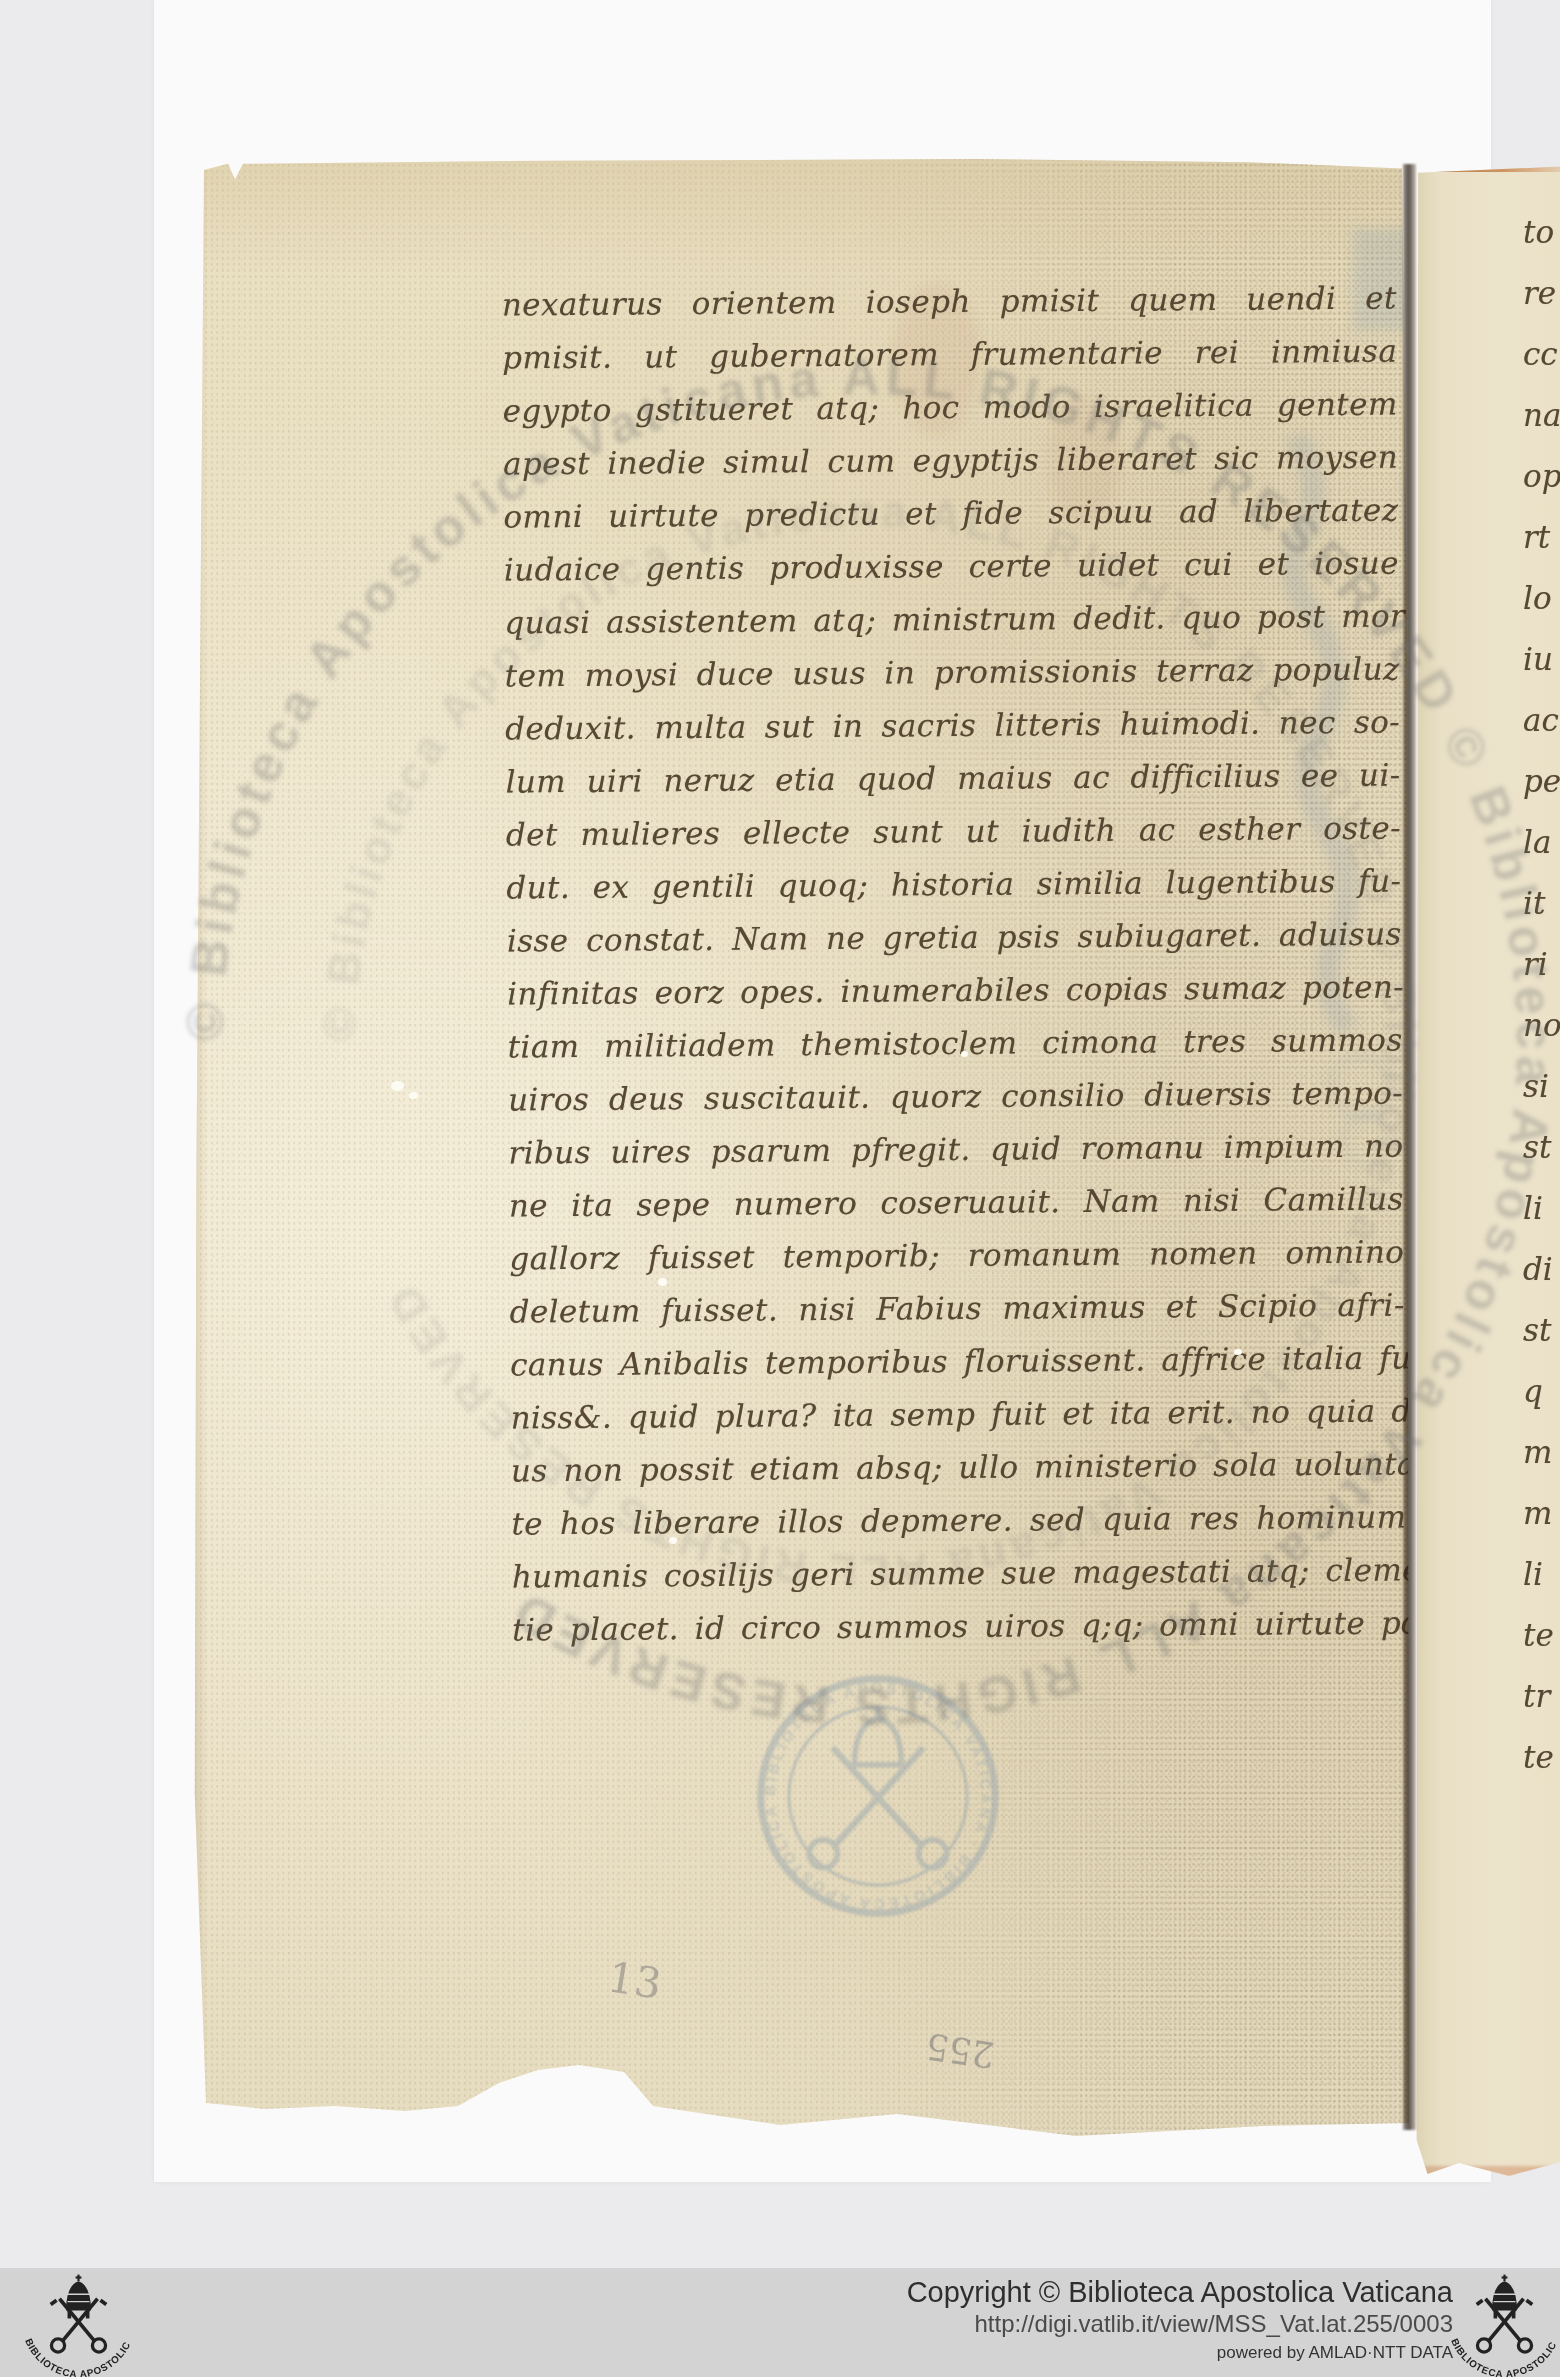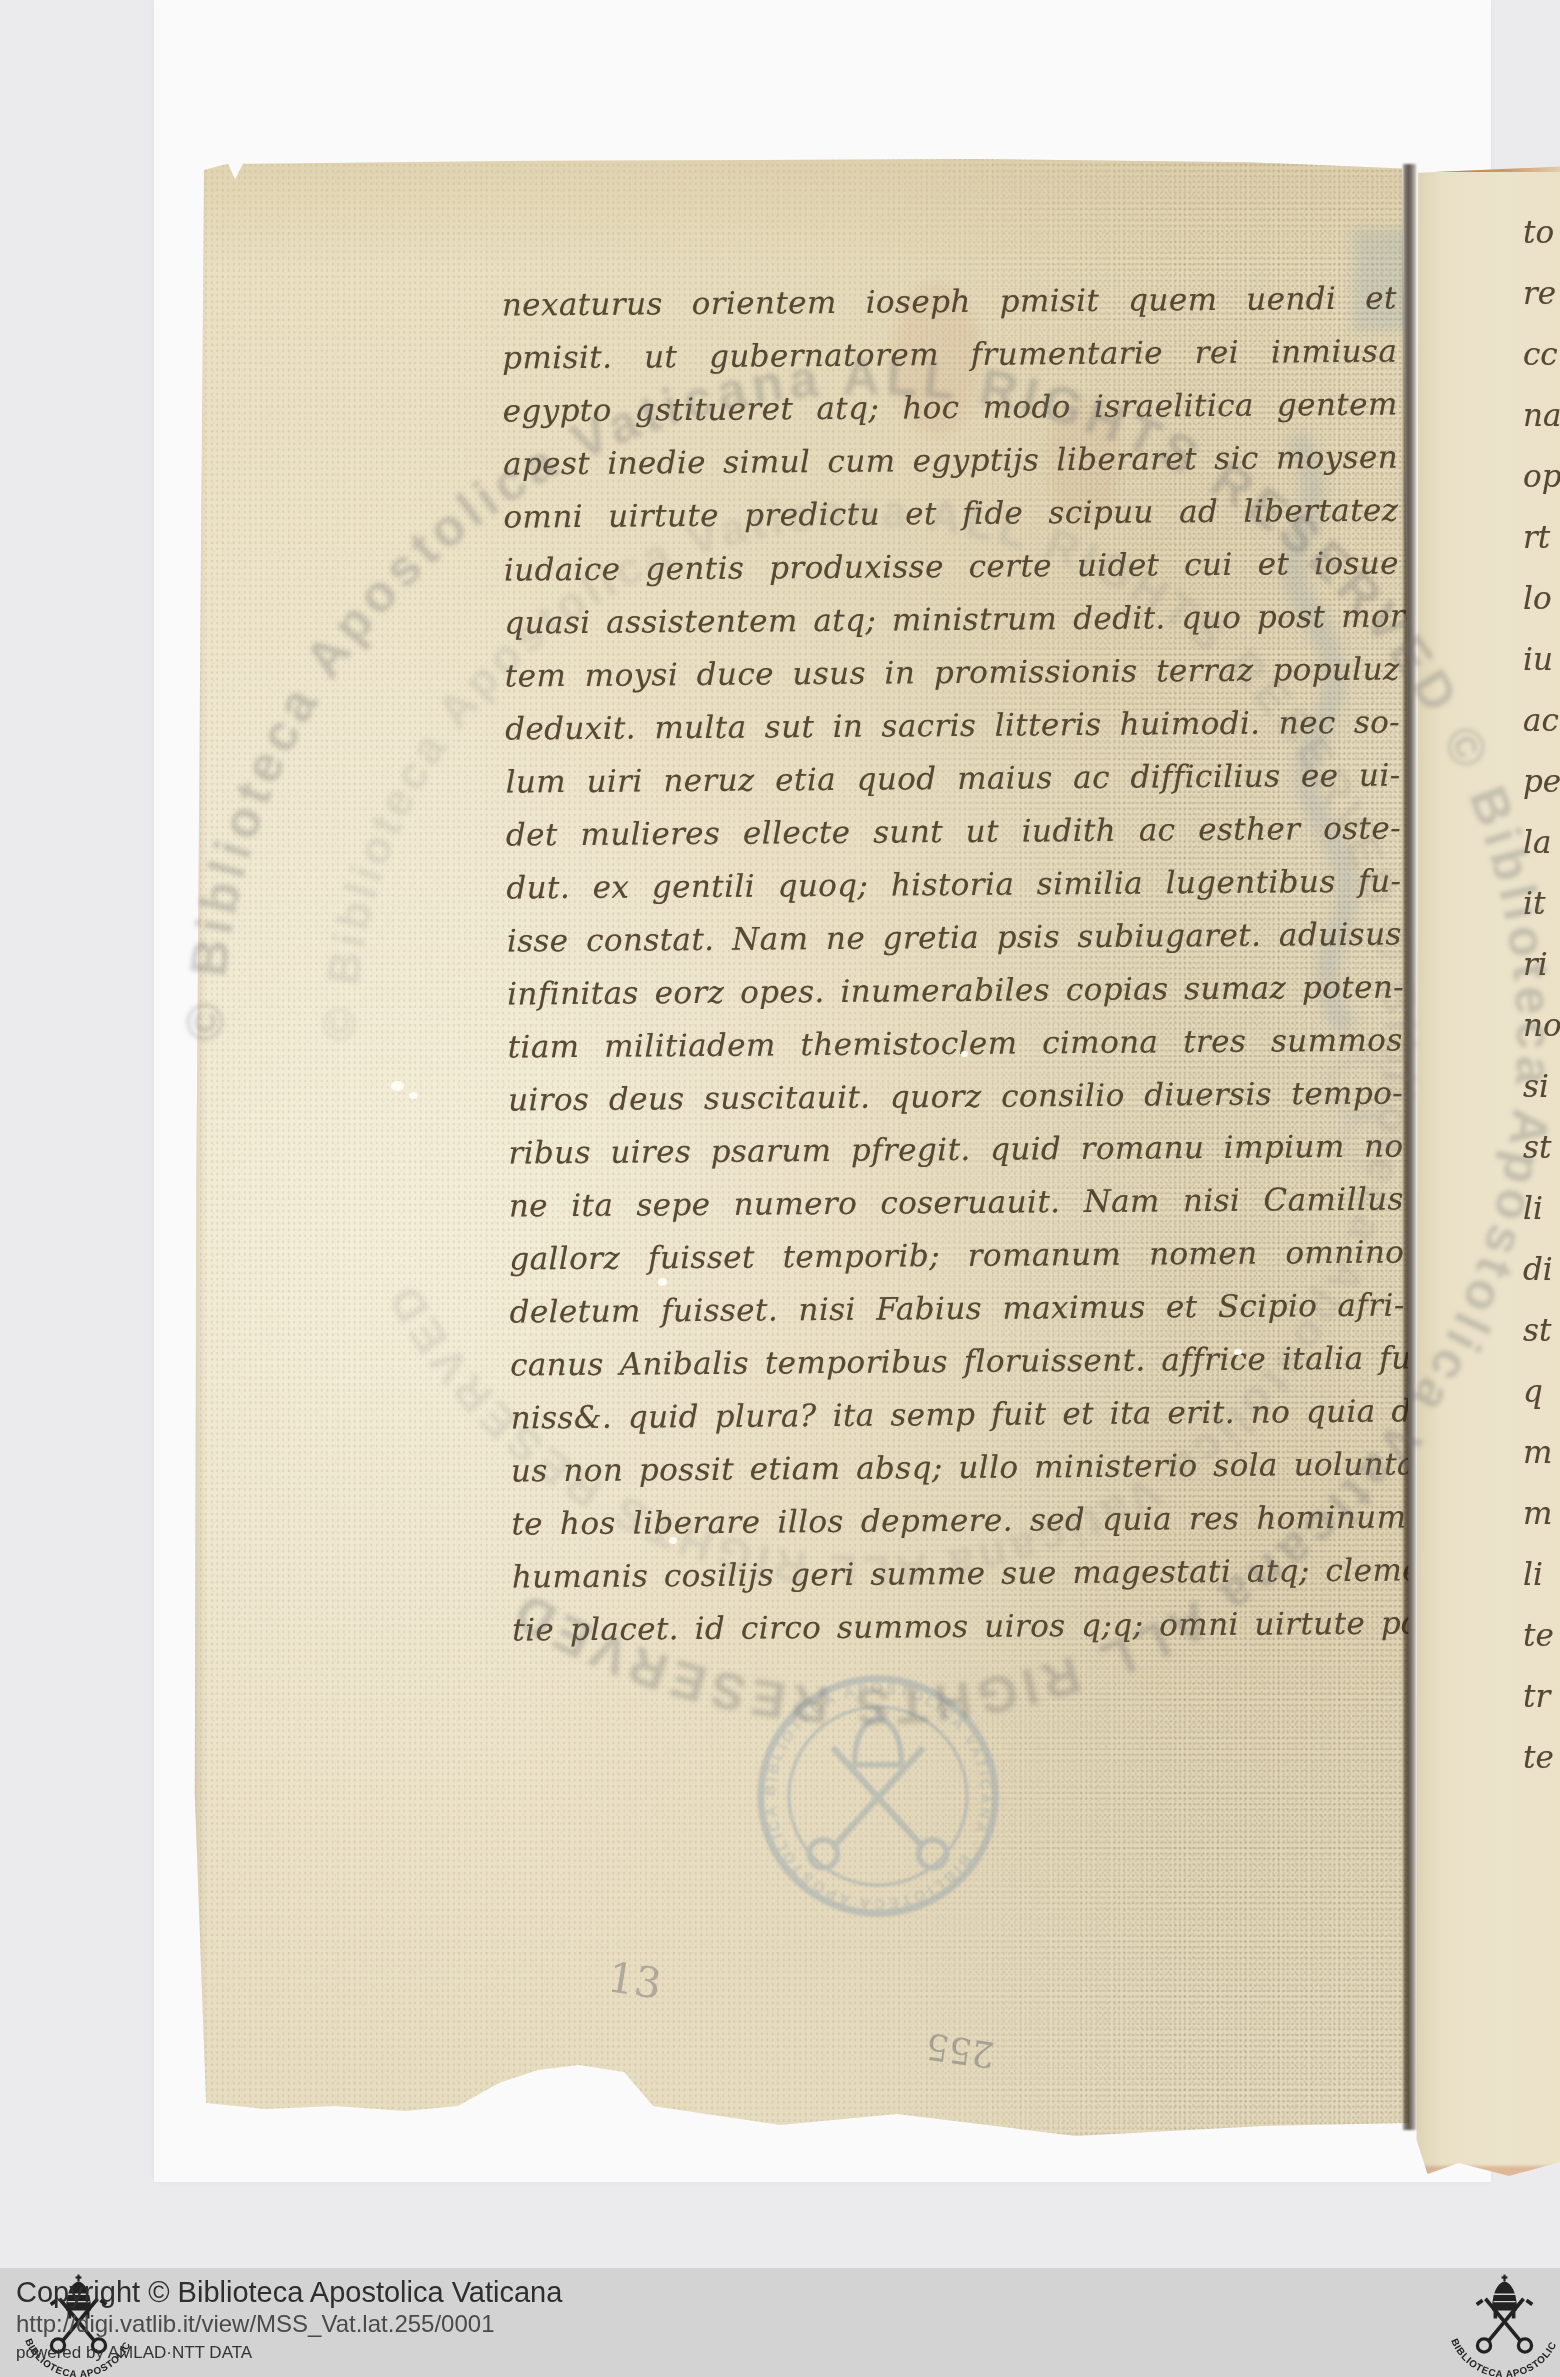"Copyright © Biblioteca Apostolica" .footer .f1,.footer .f2,.footer .f3 { padding-left: 16px -> none; text-align: left -> right }
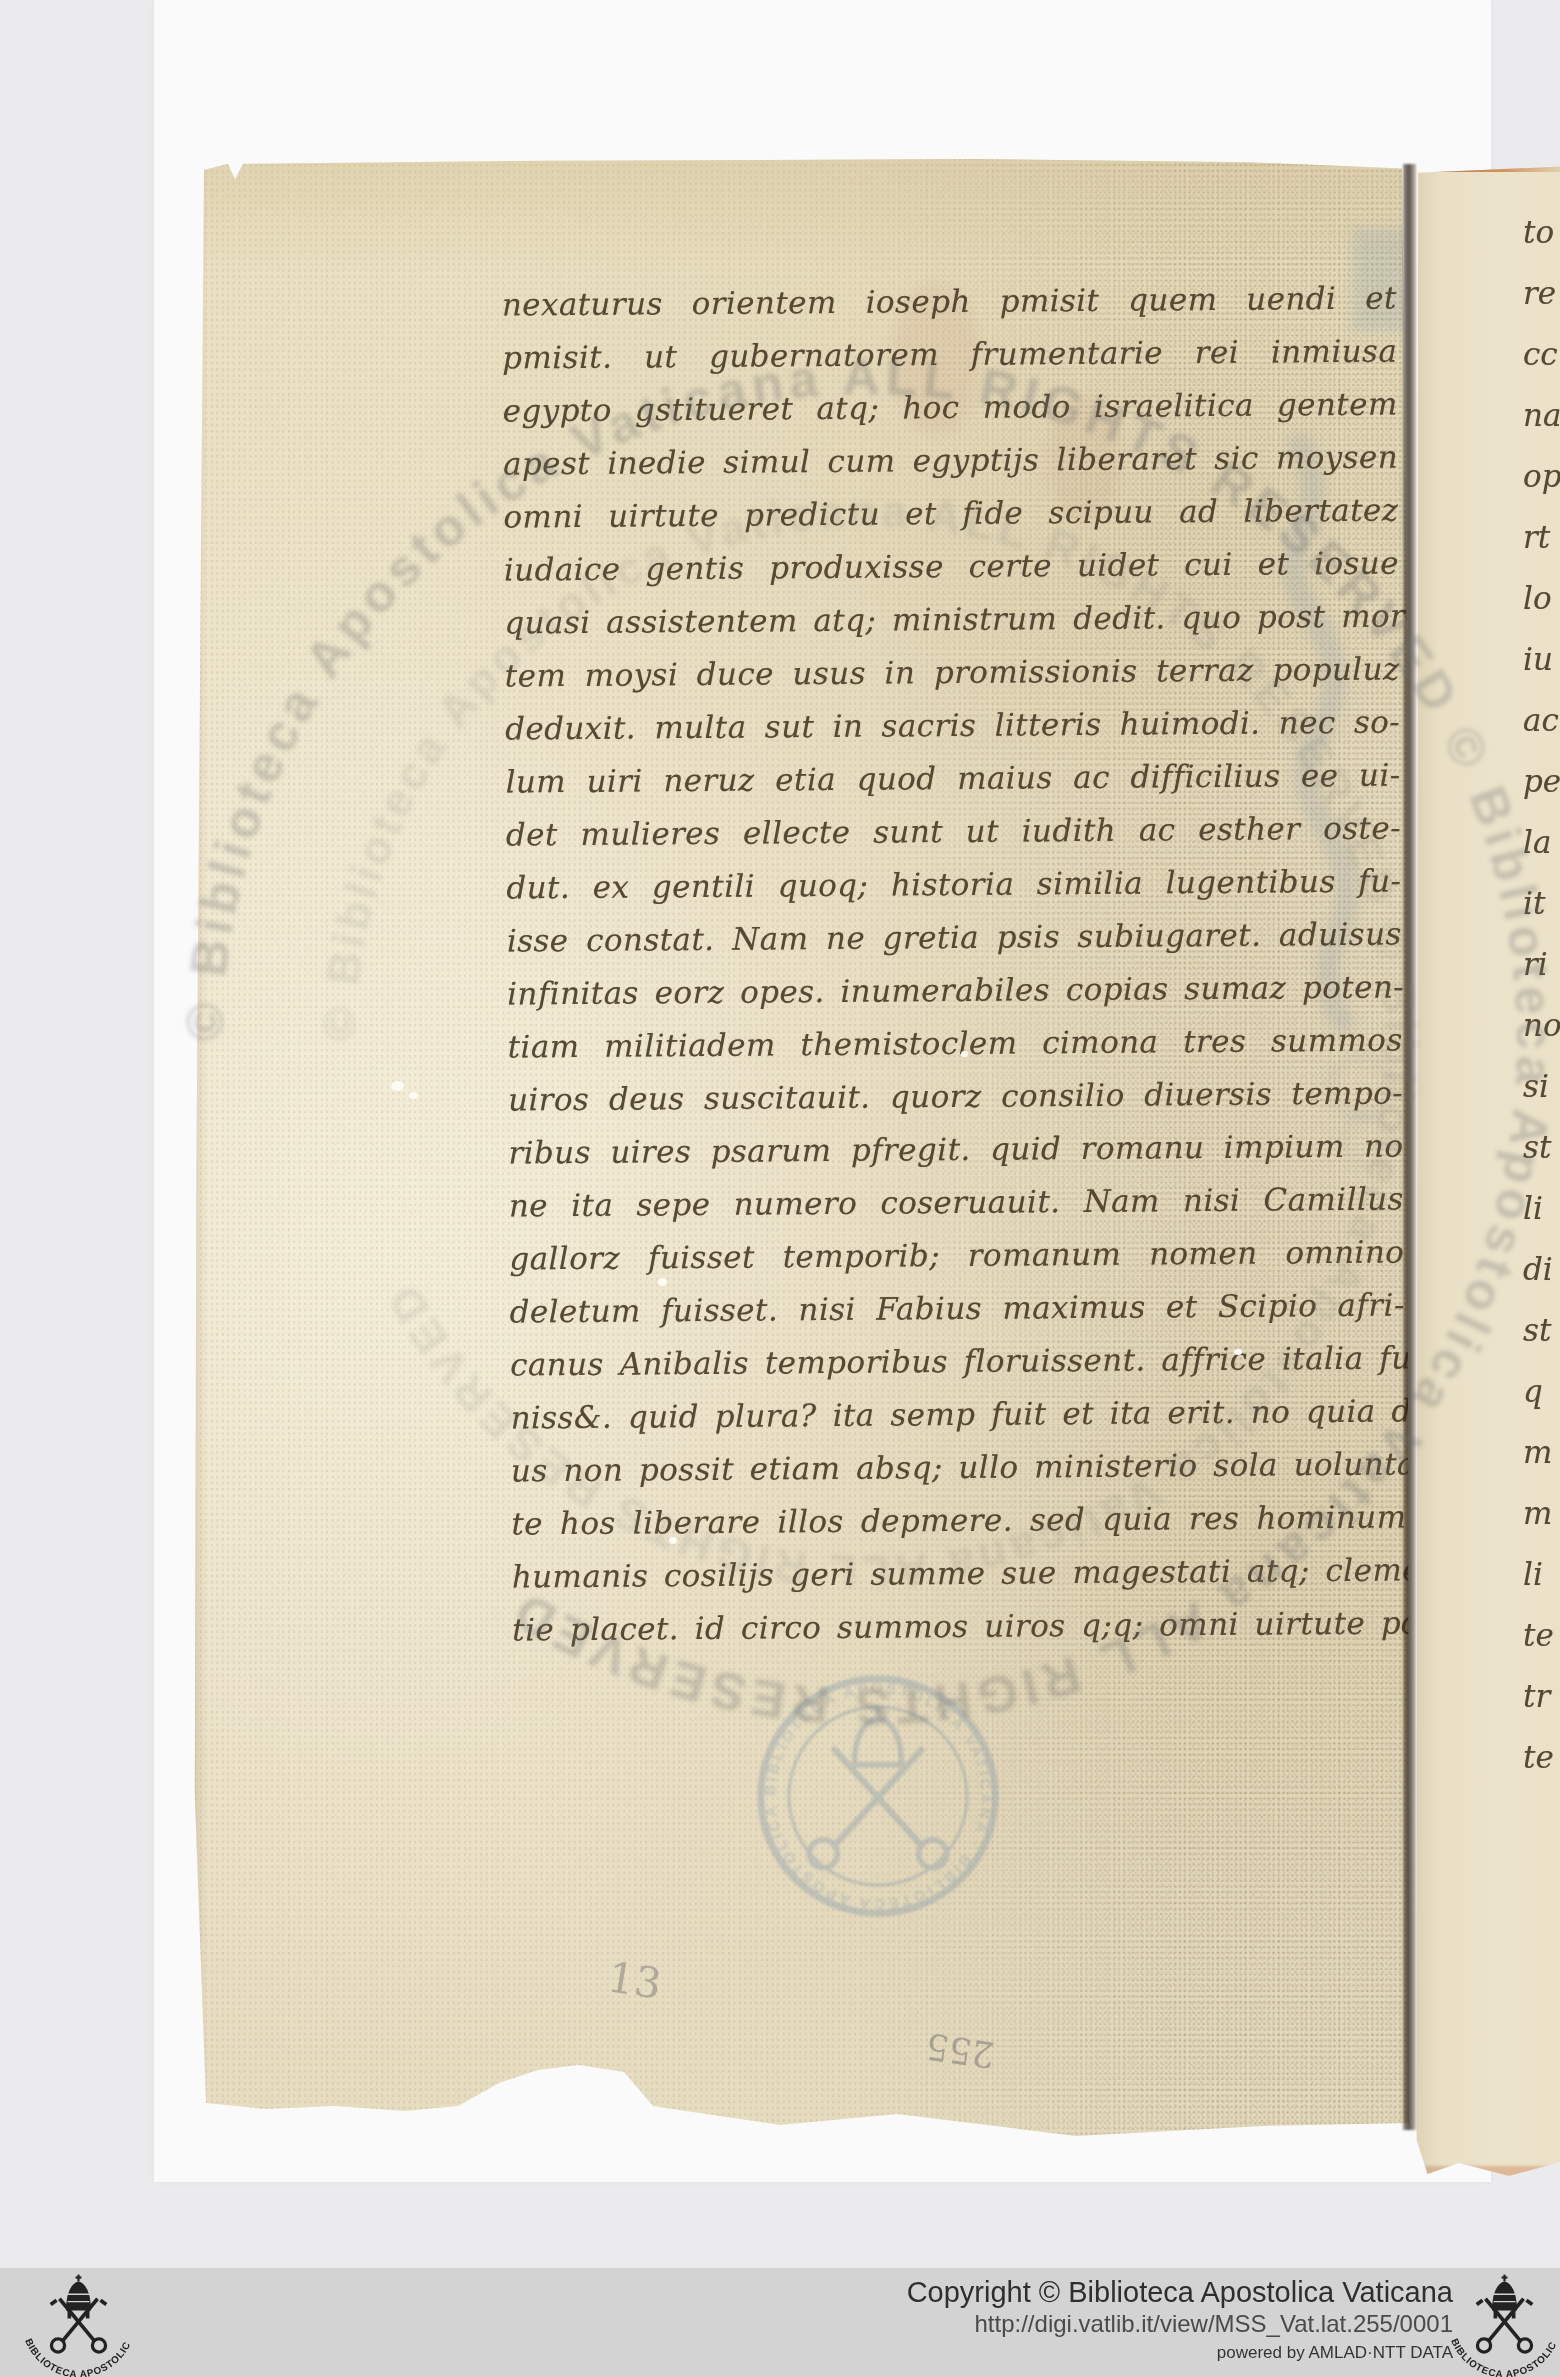"http://digi.vatlib.it/view/MSS_Vat.lat.2" div.f2 { text: Vat.lat.255/0001 -> Vat.lat.255/0003 }
